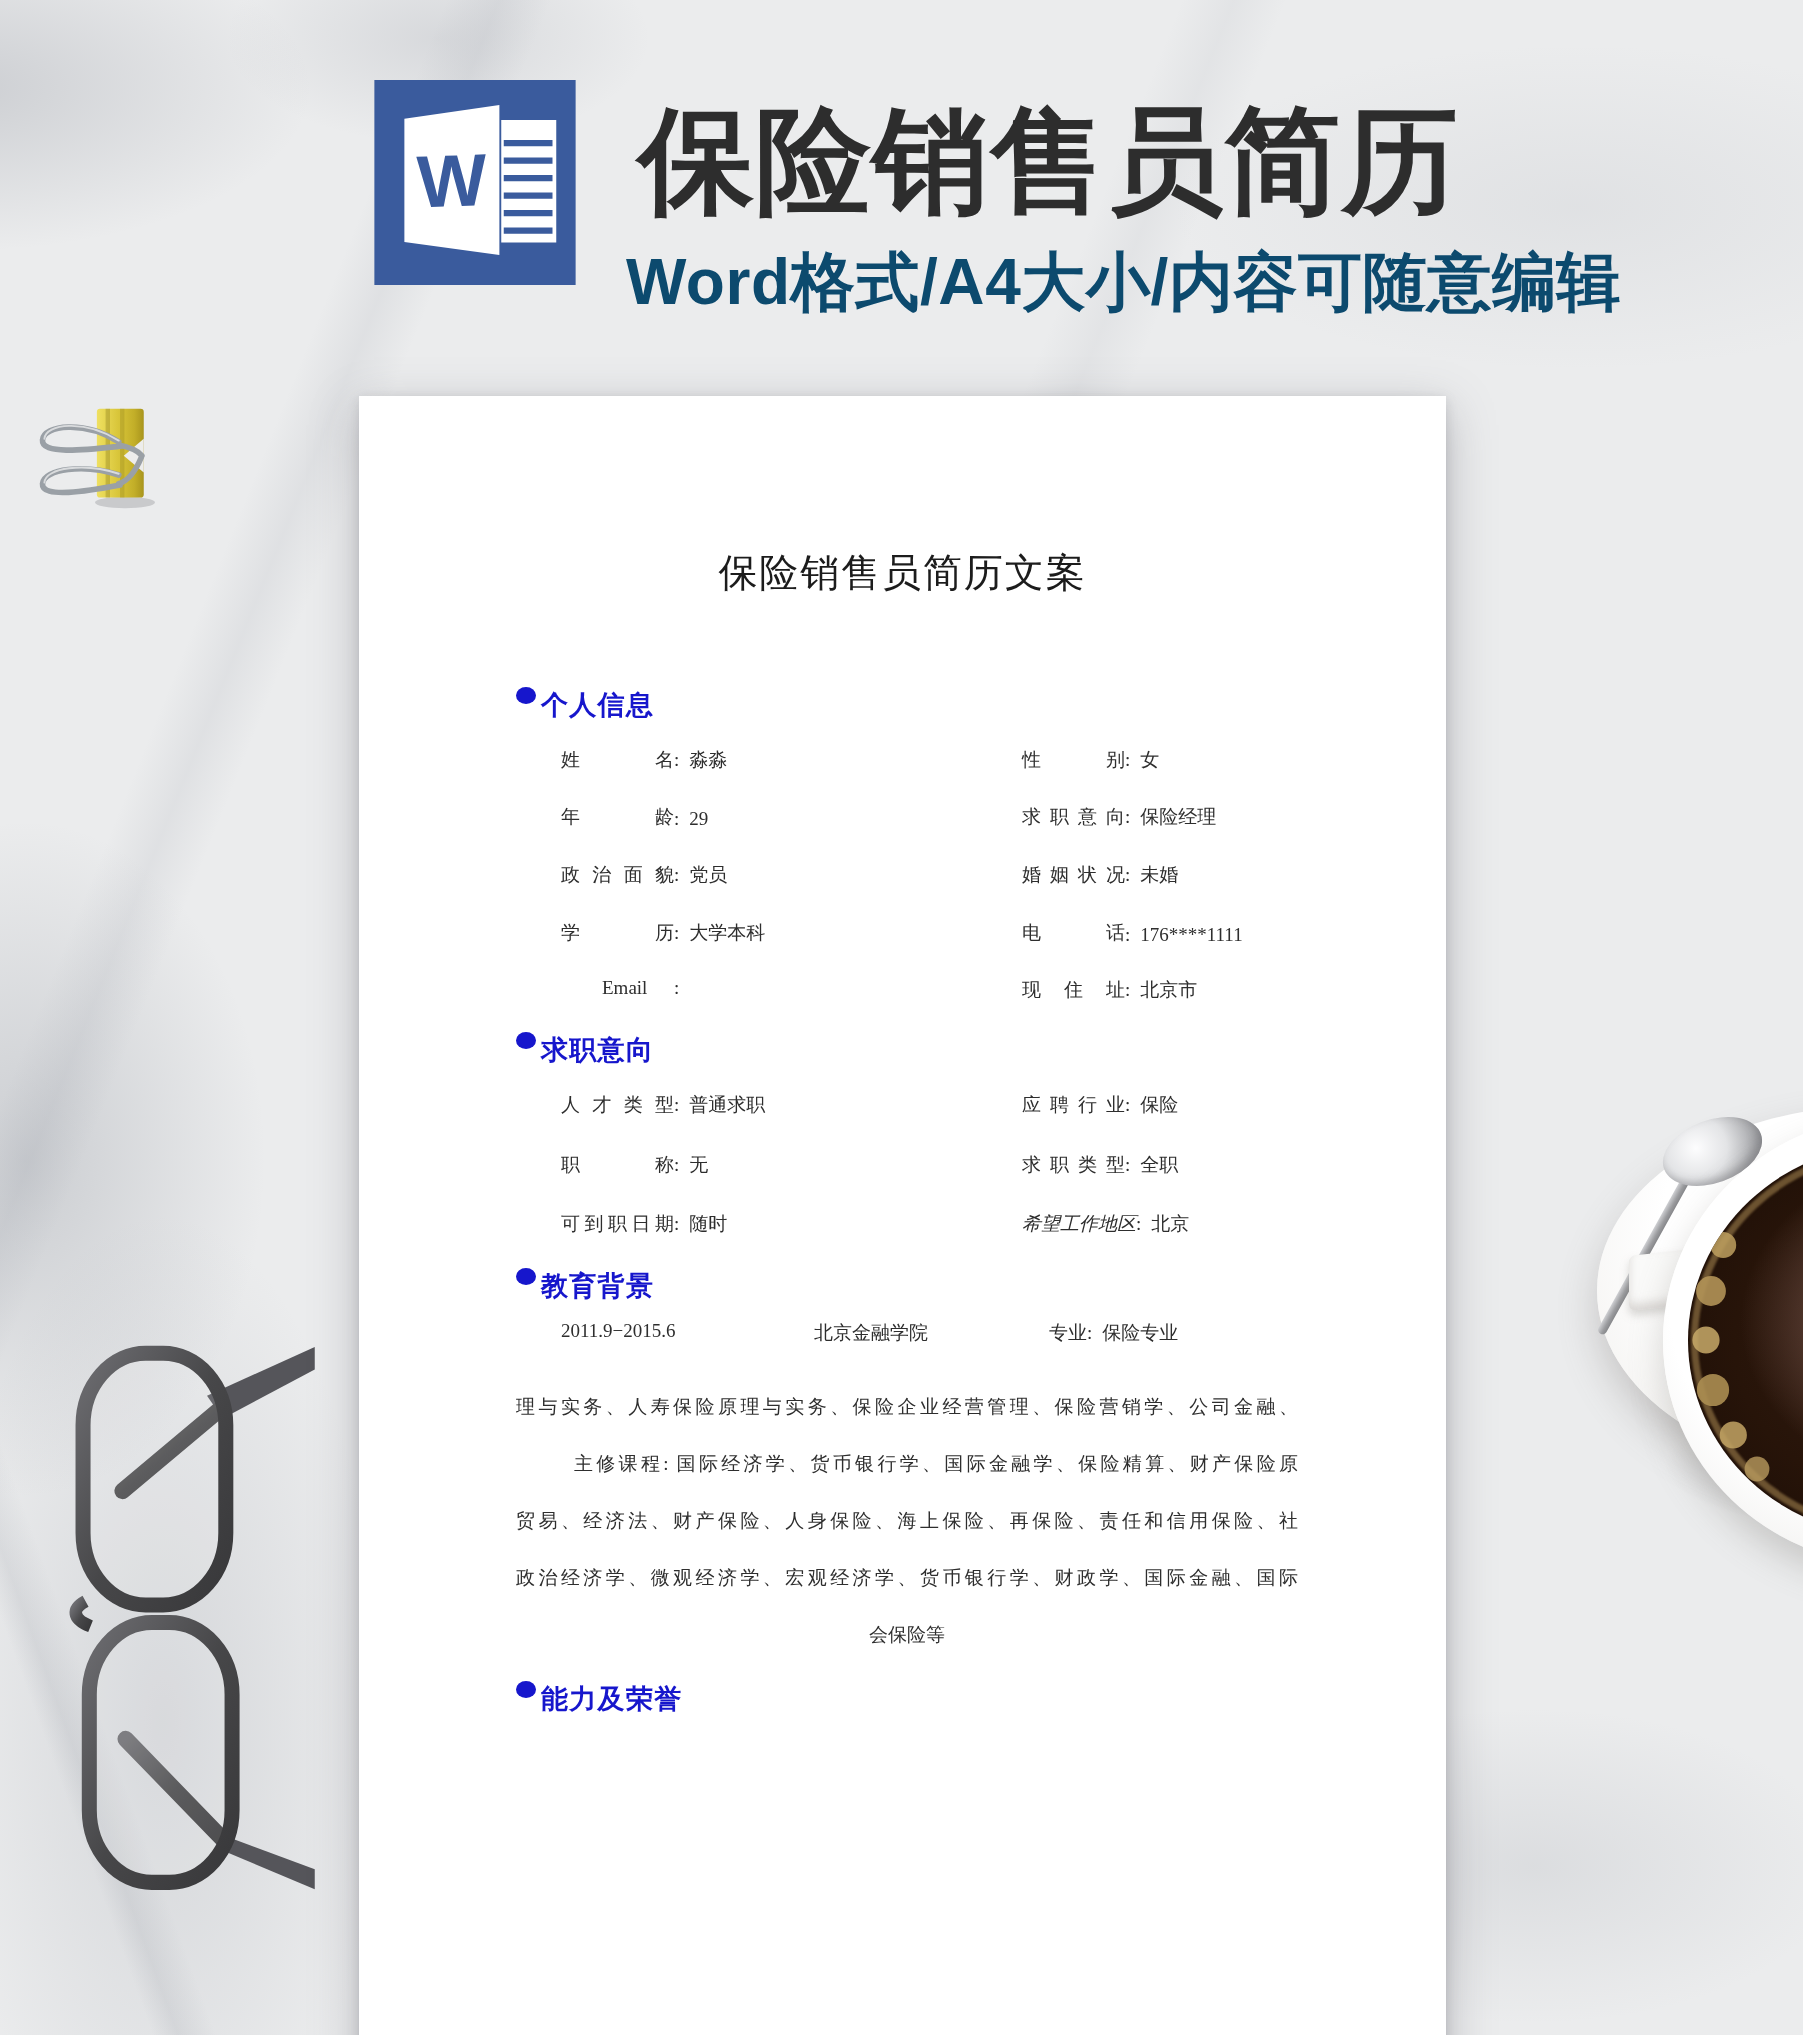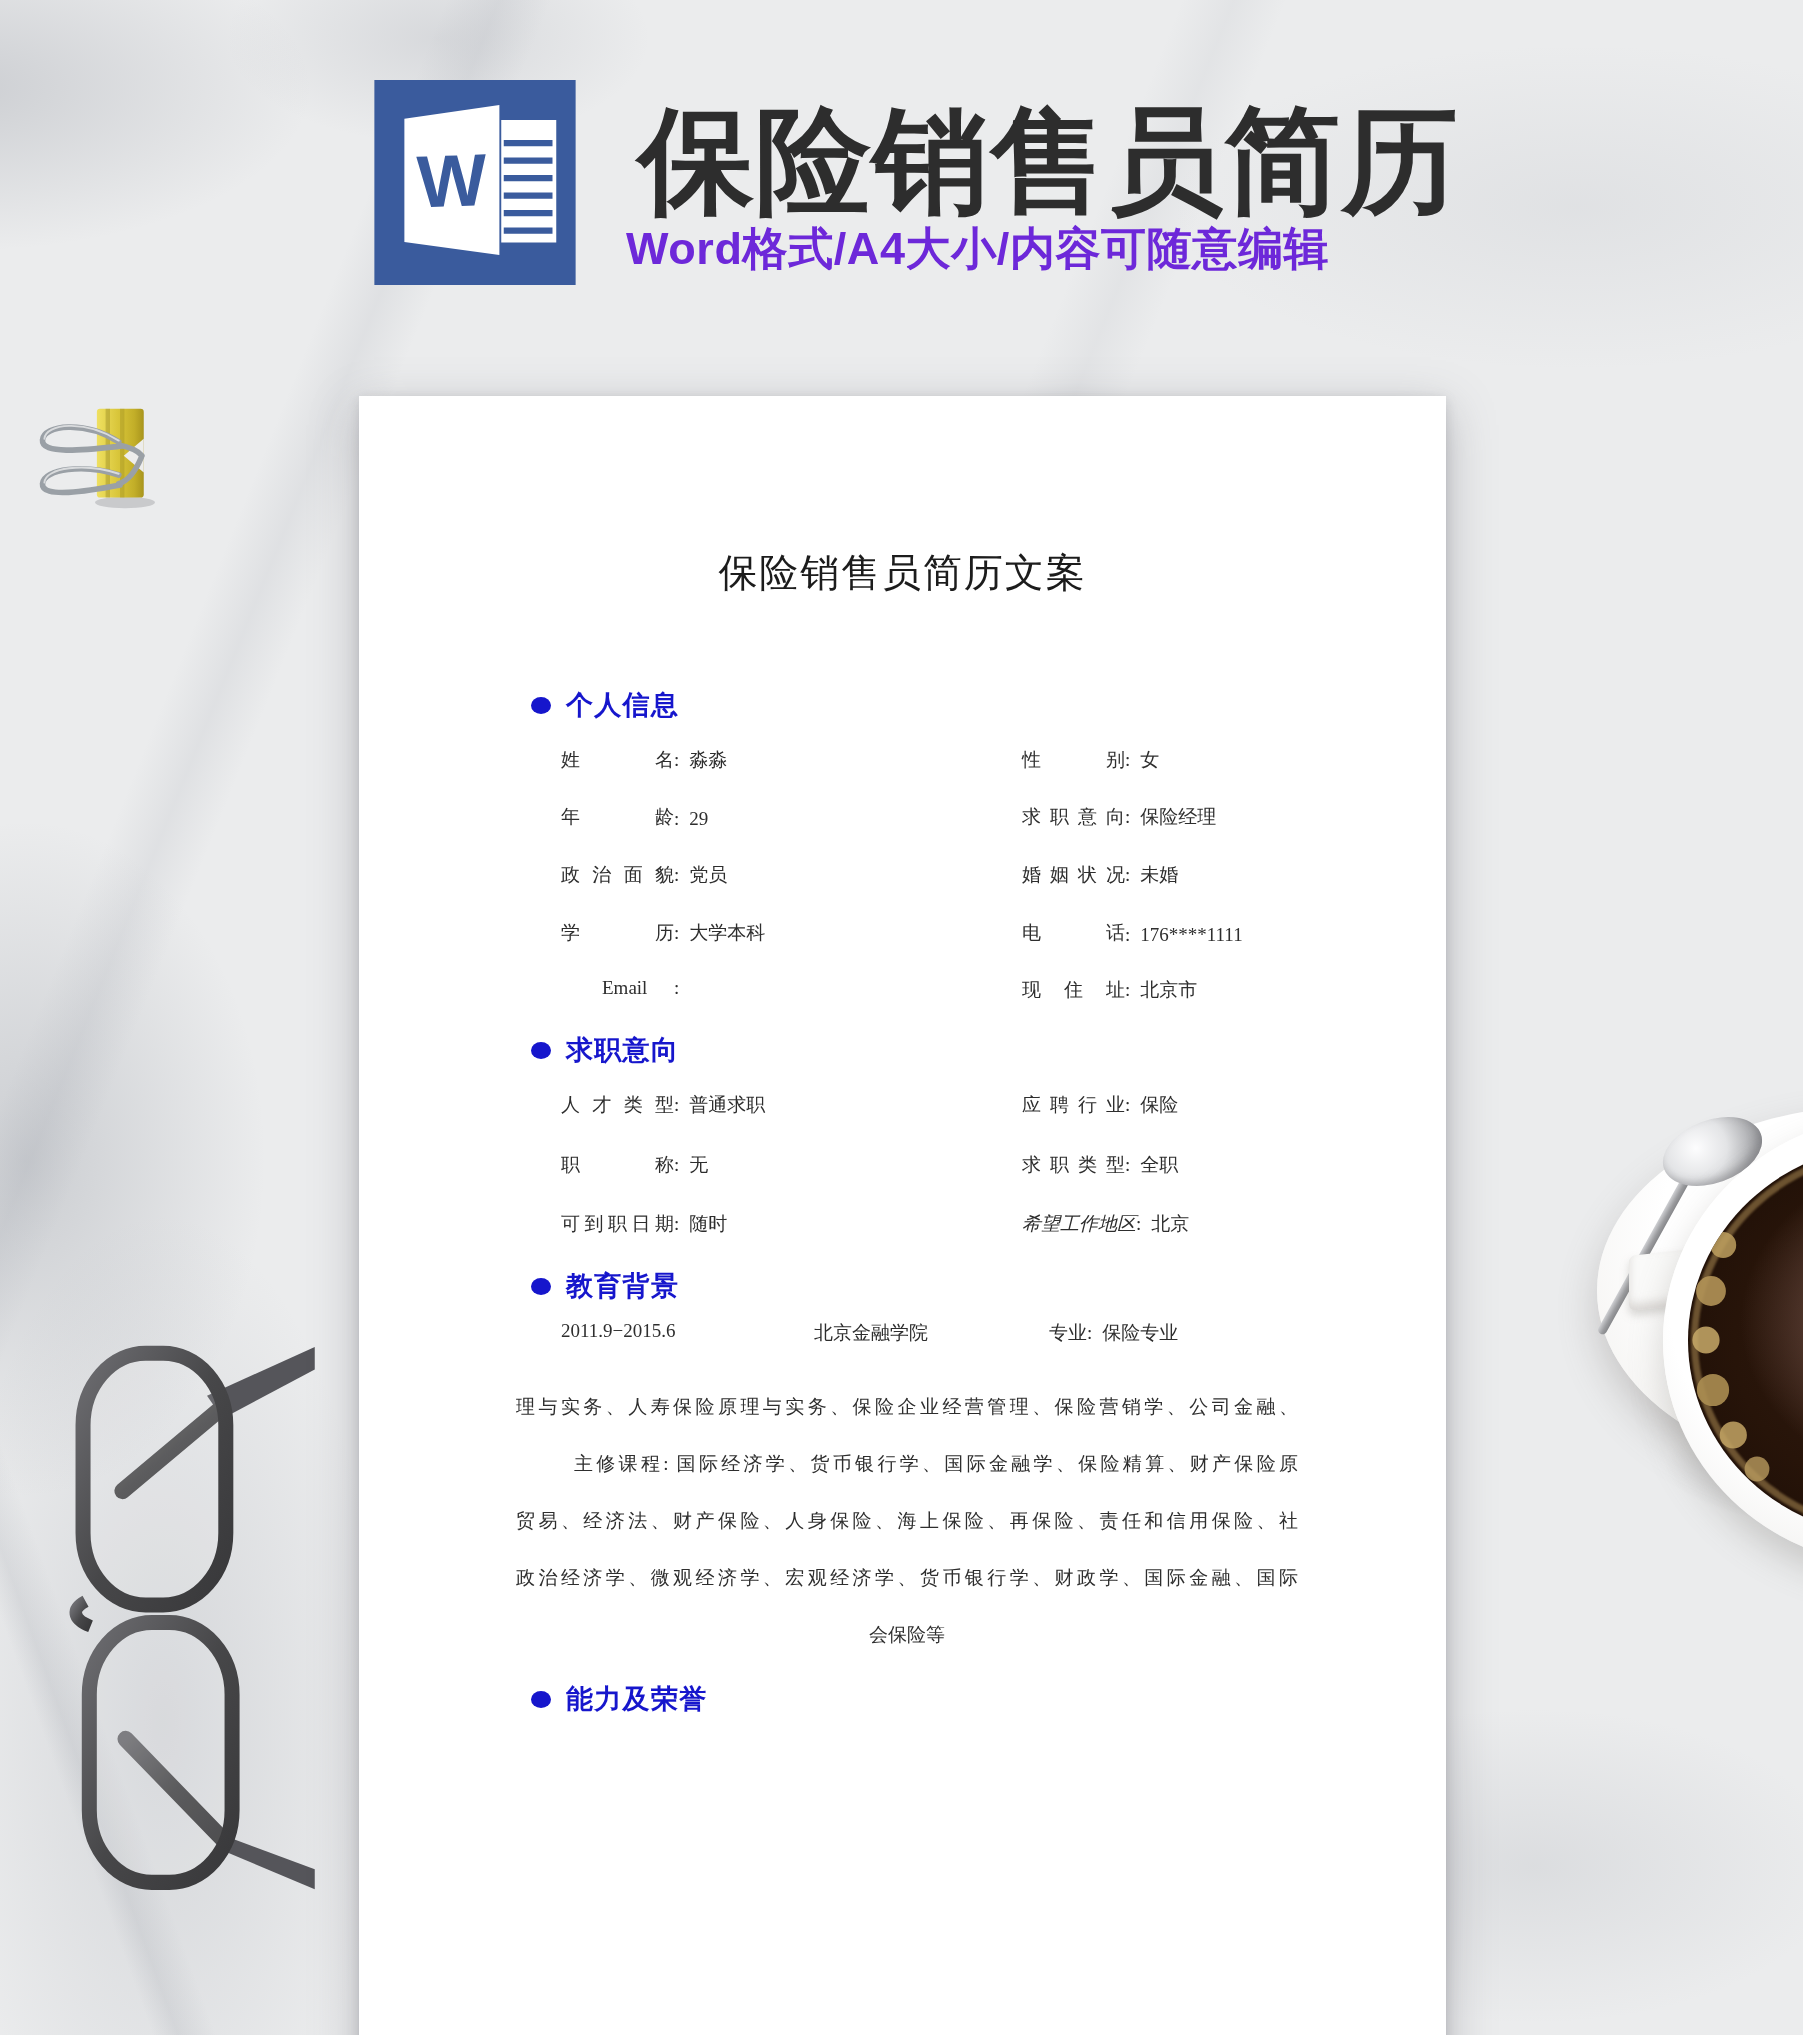"Word格式/A4大小/内容可随意编辑" .banner-subtitle { color: #6d28d9 -> #0c4a6e; font-size: 45px -> 64px; top: 219px -> 239px }
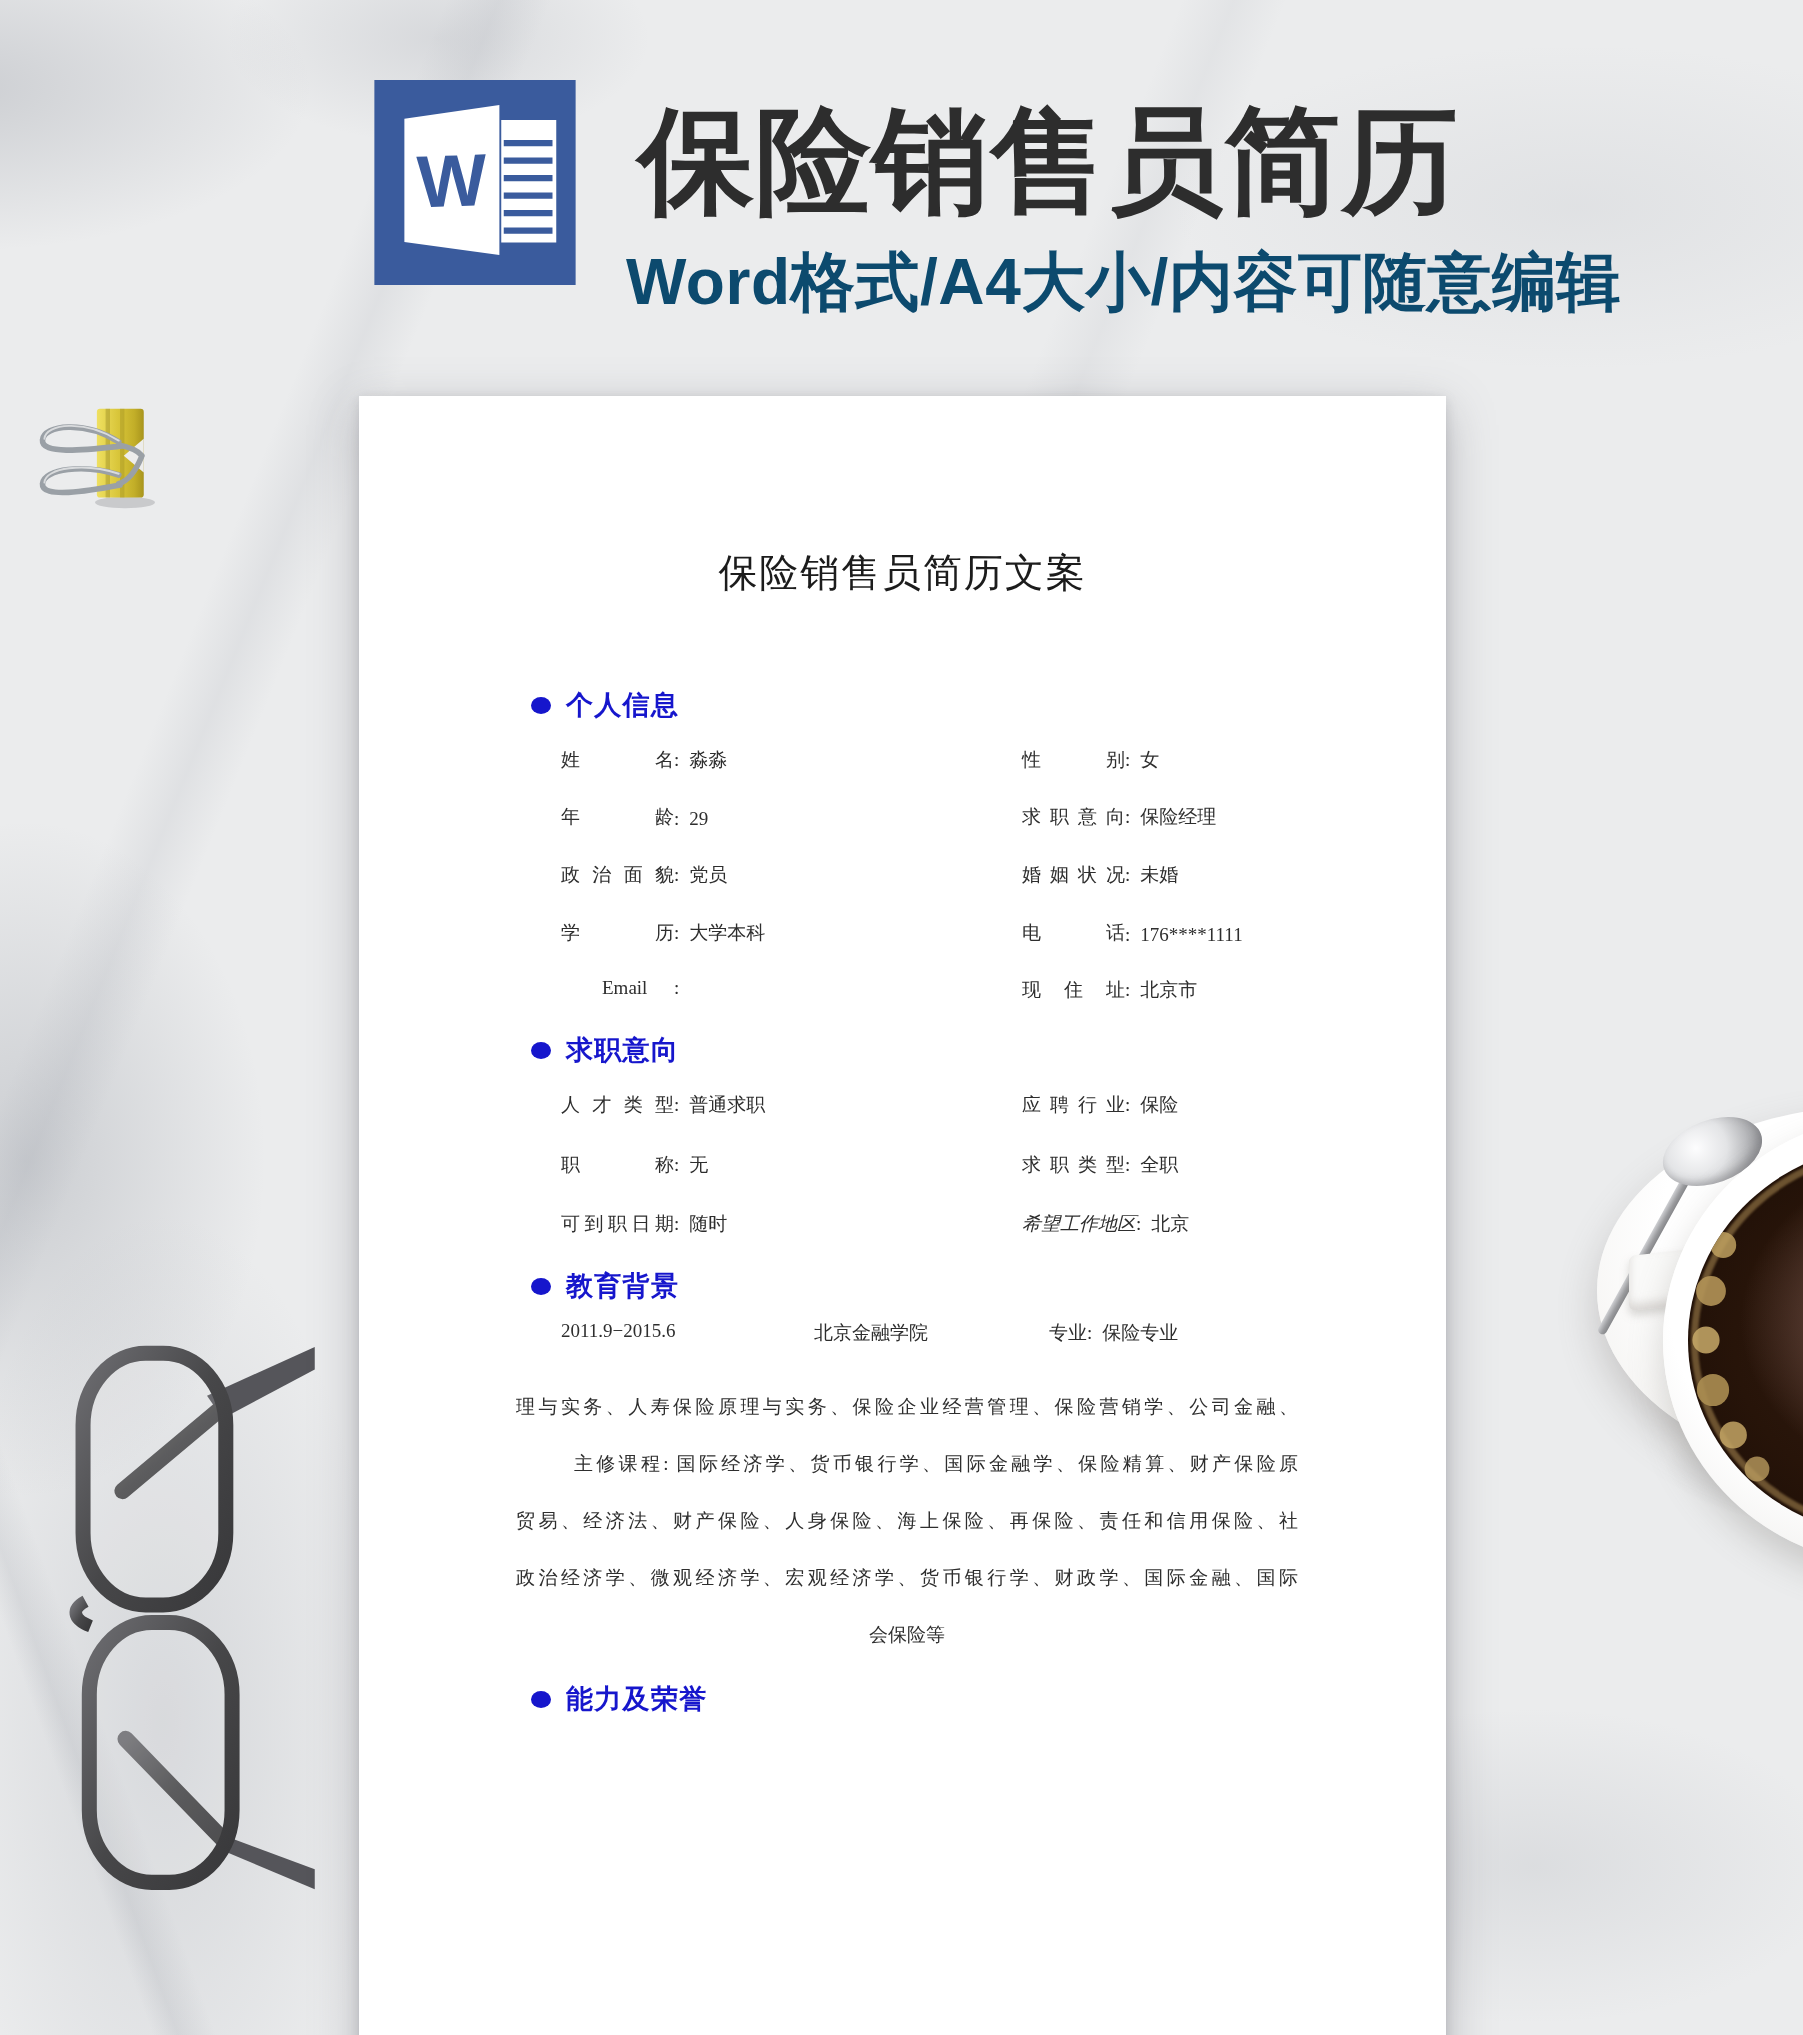"个人信息" .sec { align-items: center -> flex-start; gap: 15px -> 5px; left: 172px -> 157px }
